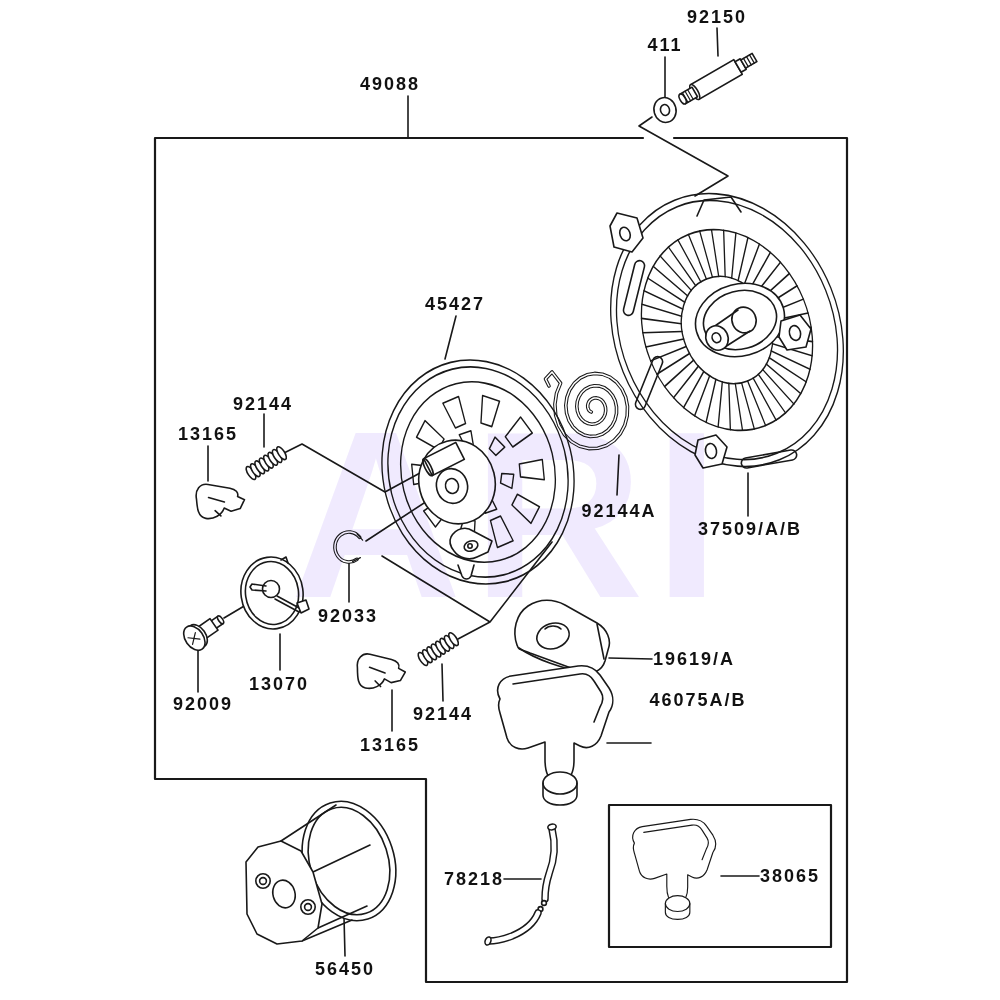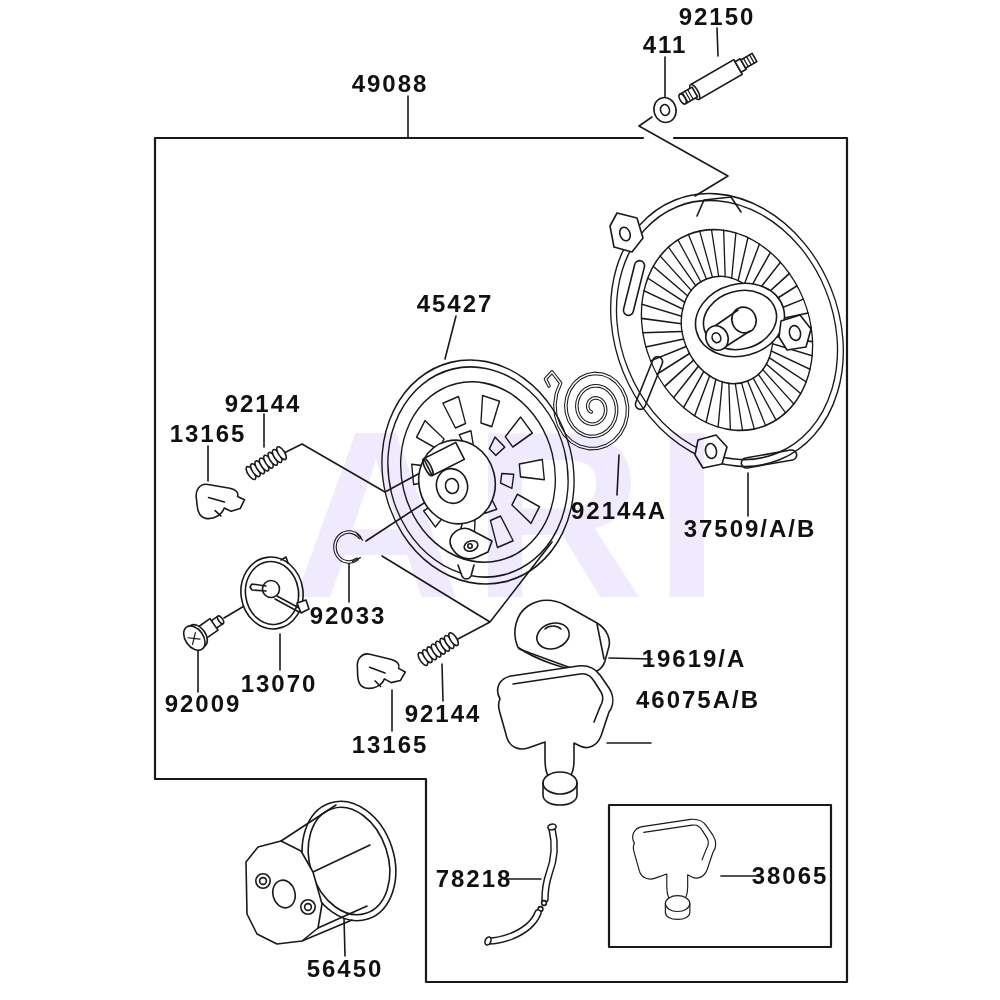"92150" .lbl { font-size: 24px -> 18px }
